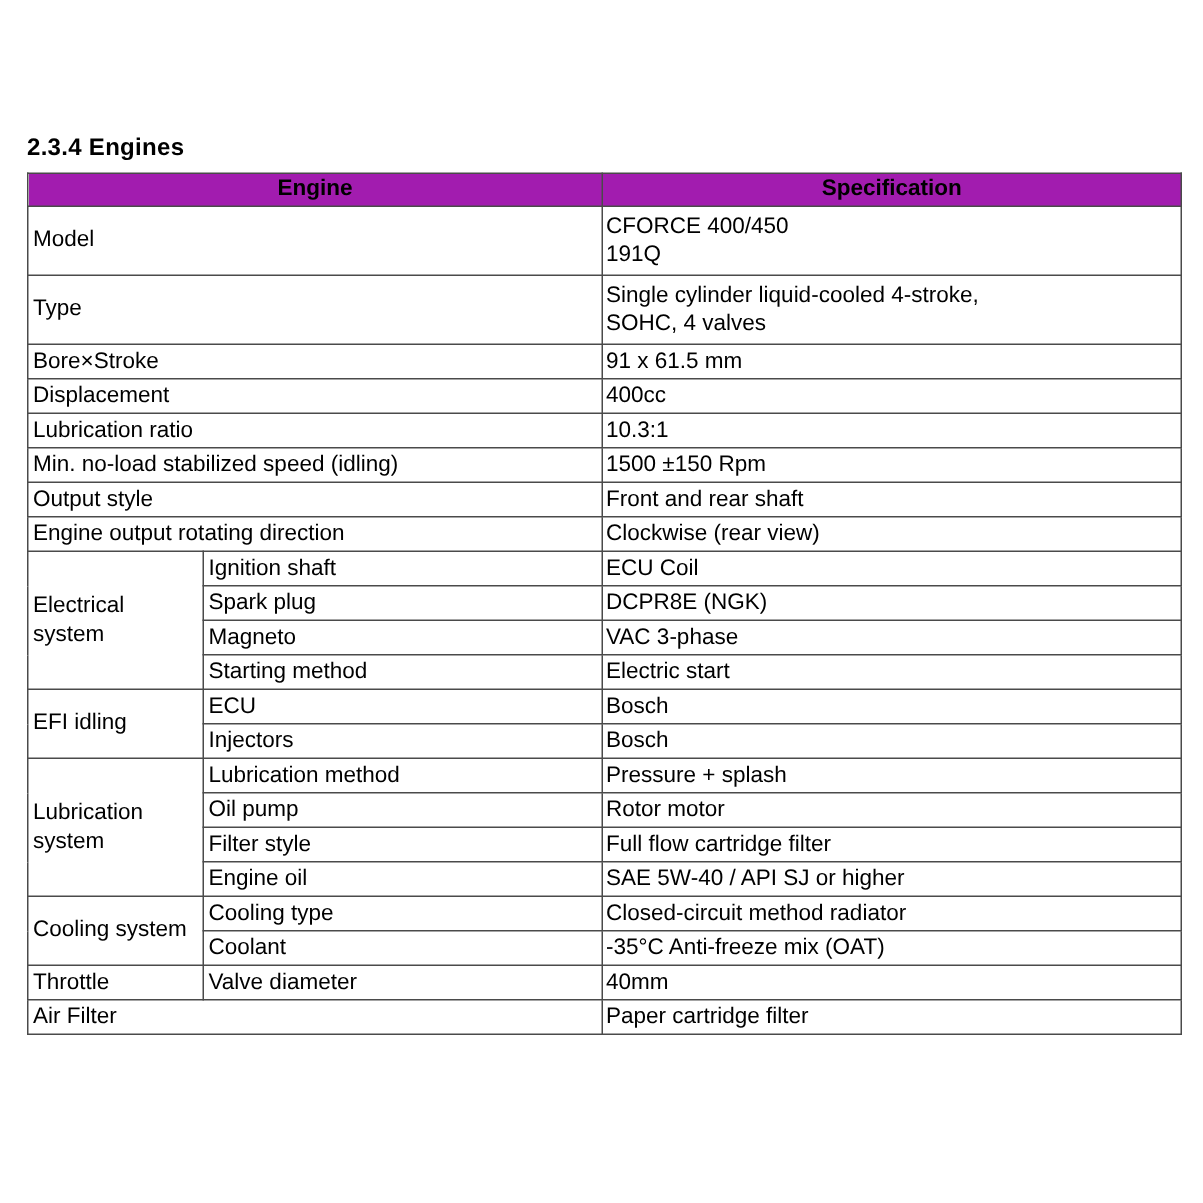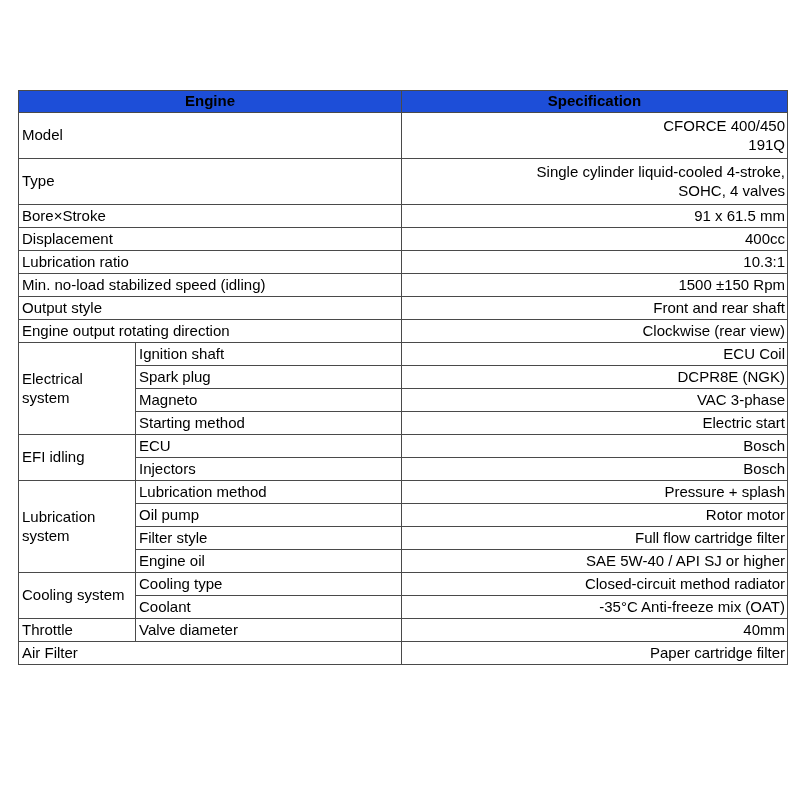"2.3.4 Engines" h1.section-title { html: none -> <h1>2.3.4 Engines</h1> }
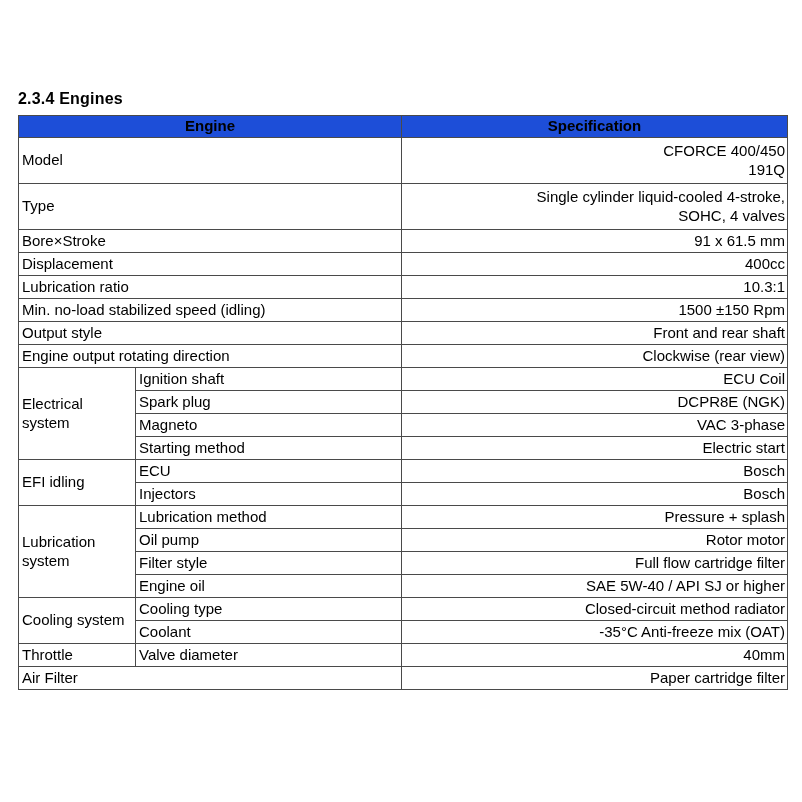"Engine" .spec-table th { background: #1d4ed8 -> #a21caf }
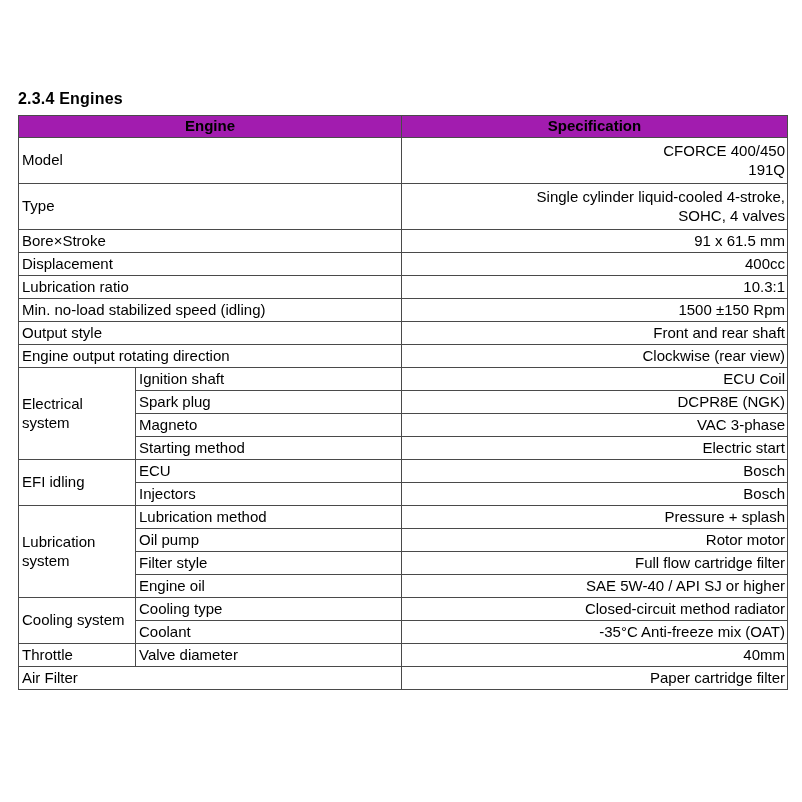"CFORCE 400/450" td.spec { text-align: right -> left }
